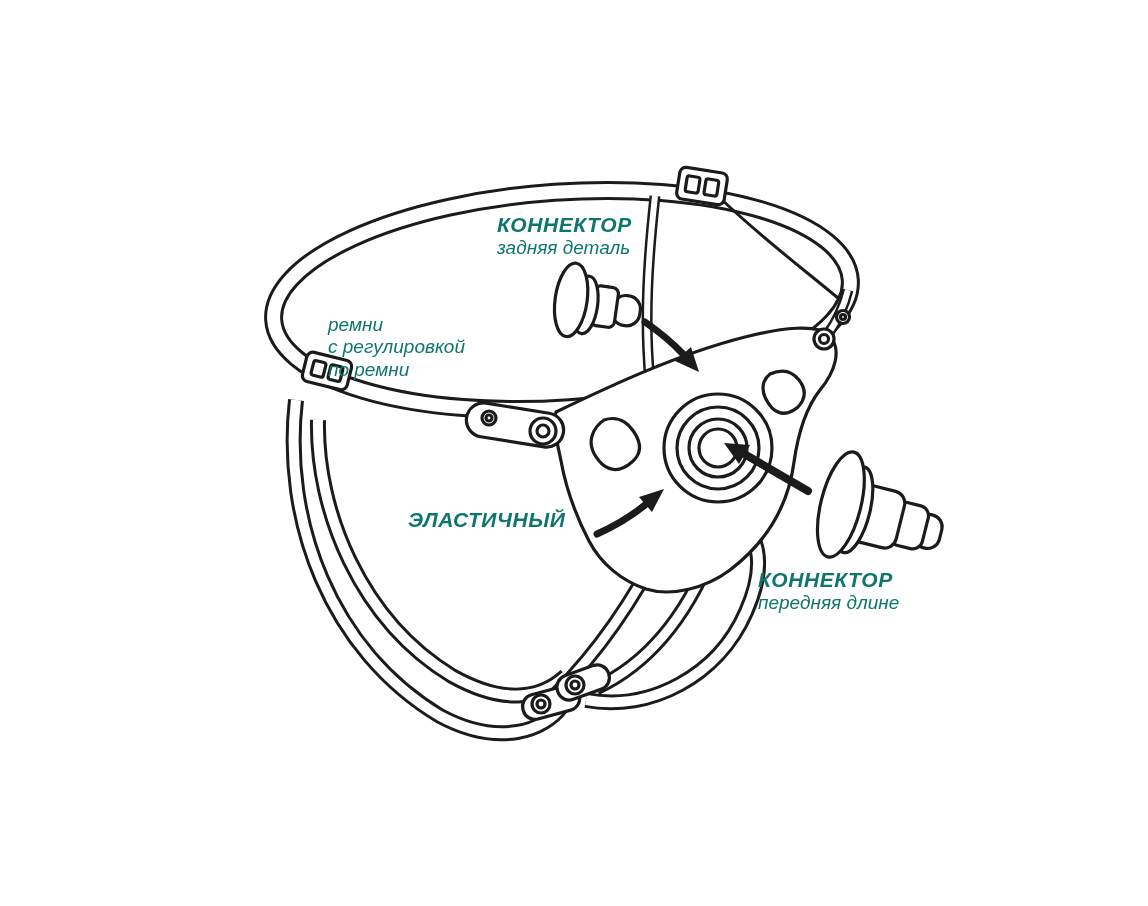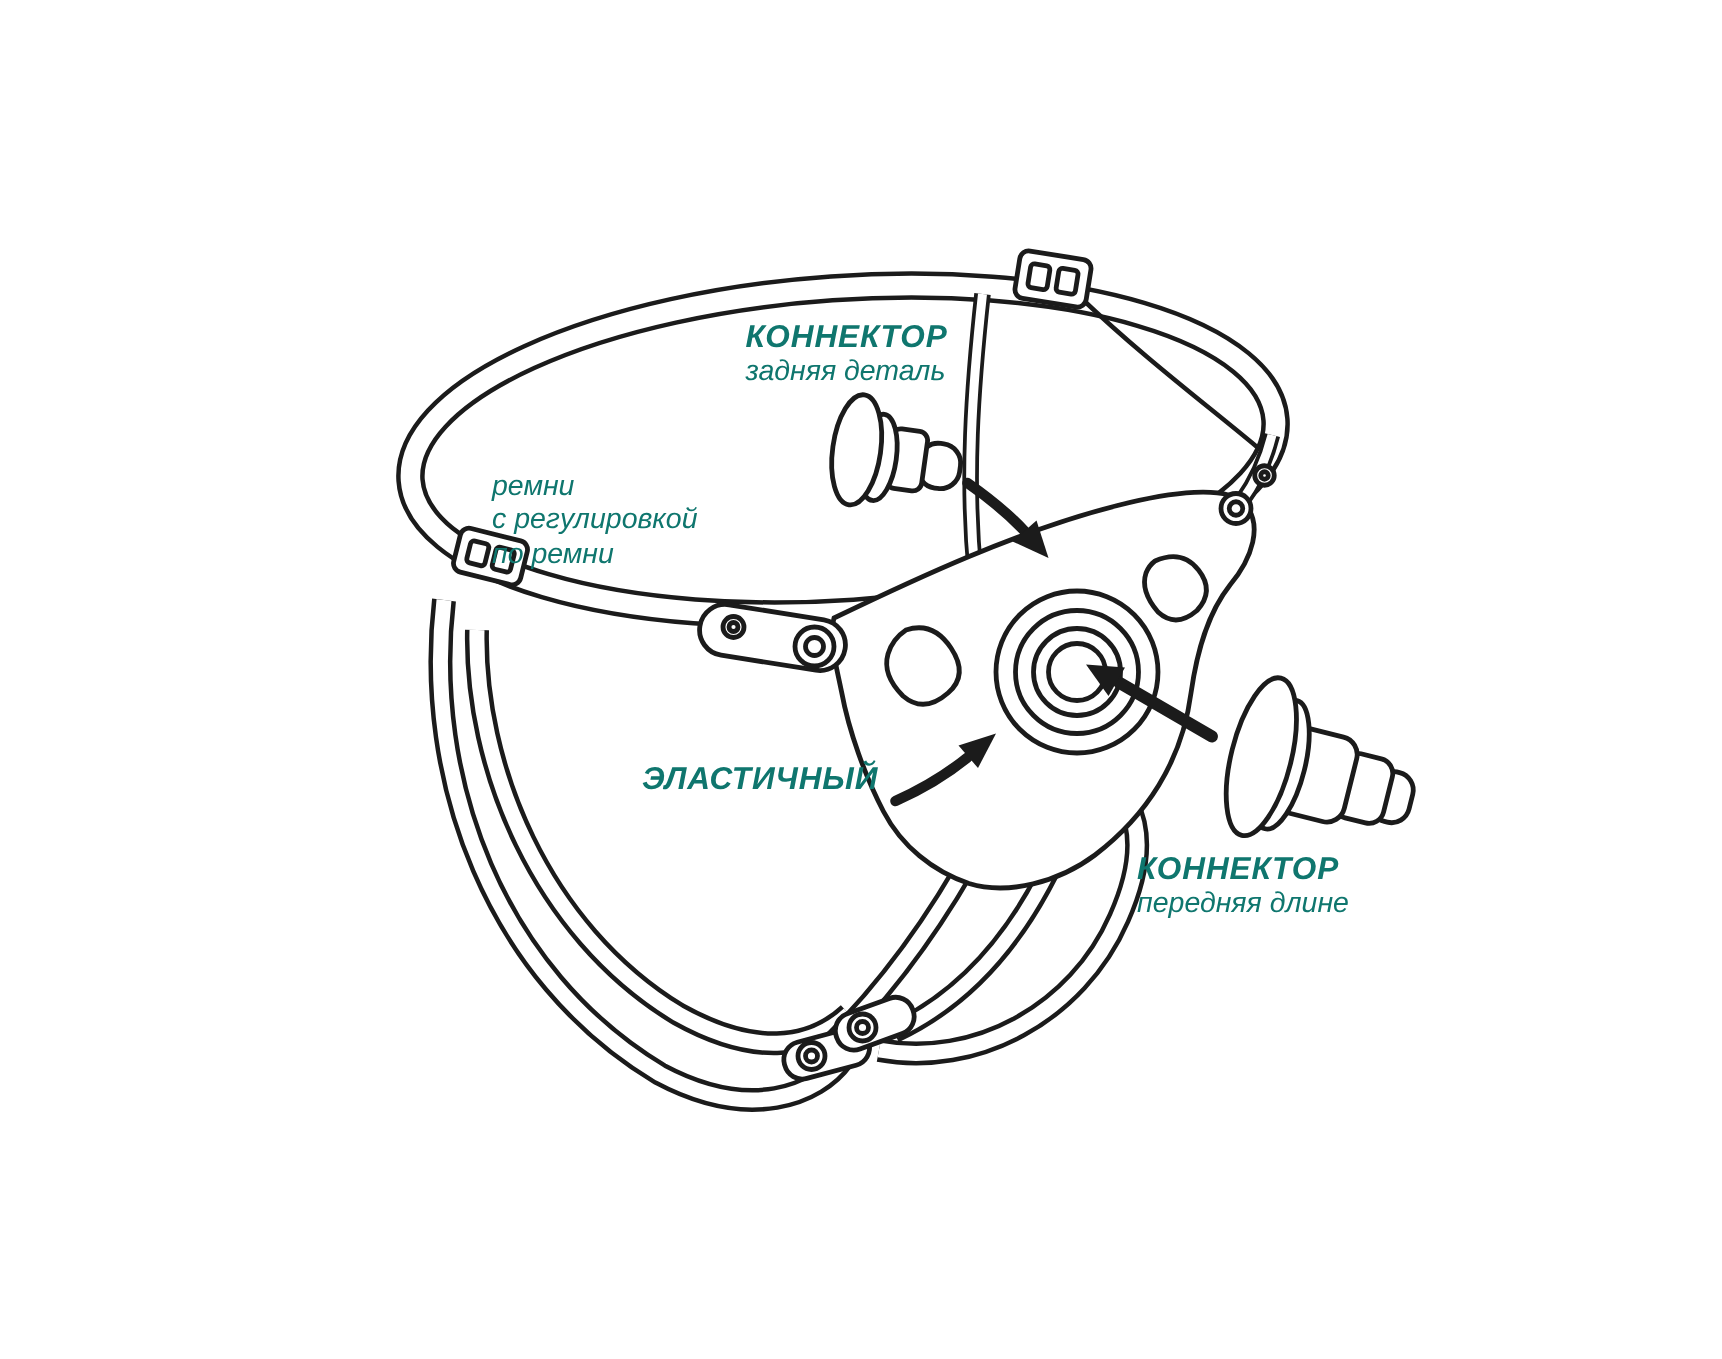"ЭЛАСТИЧНЫЙ" div.label { left: 428px -> 408px }
